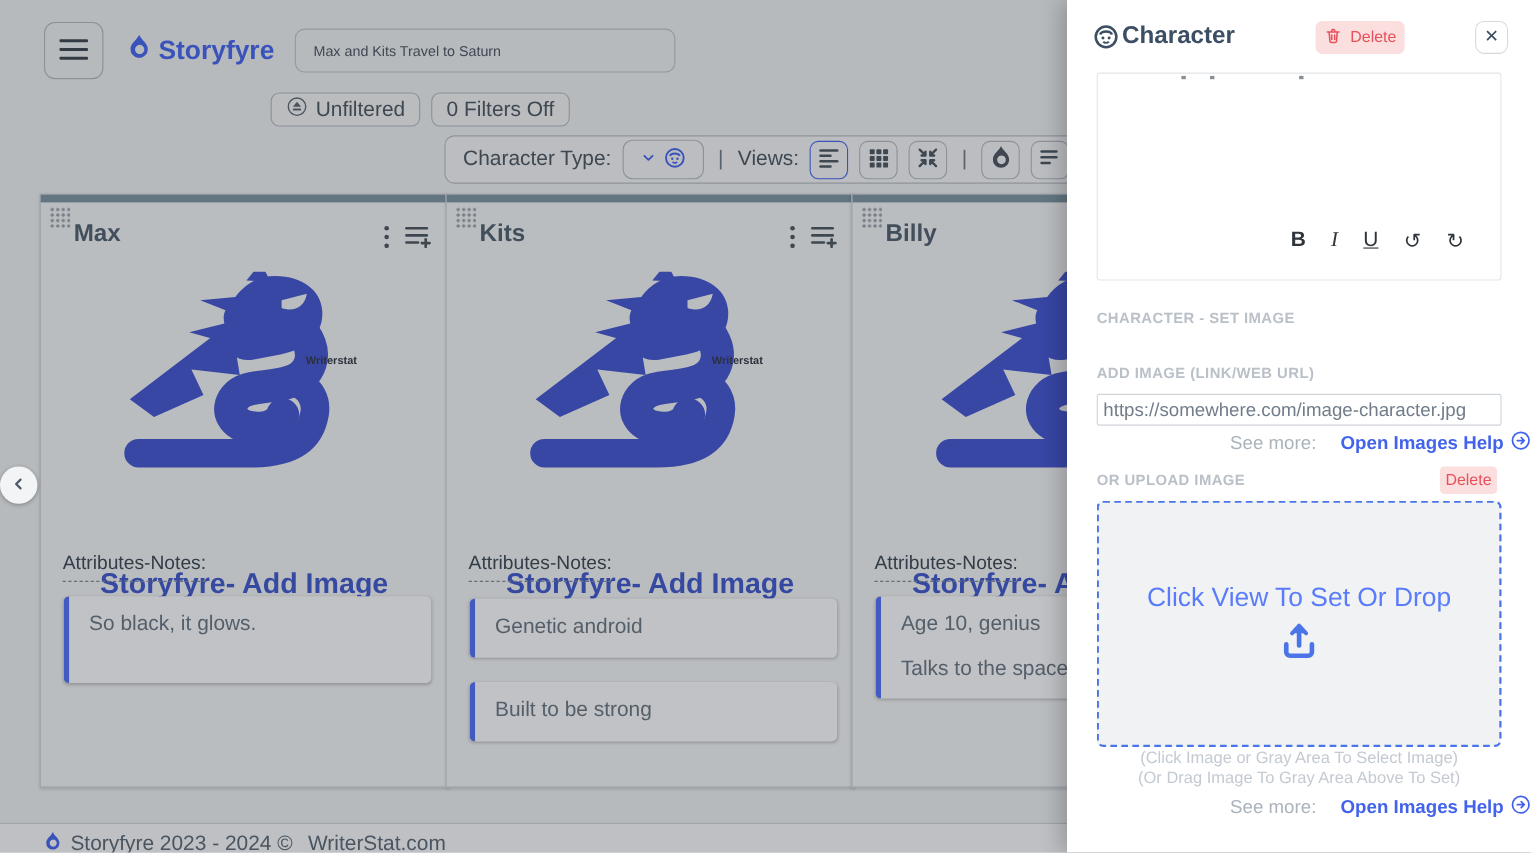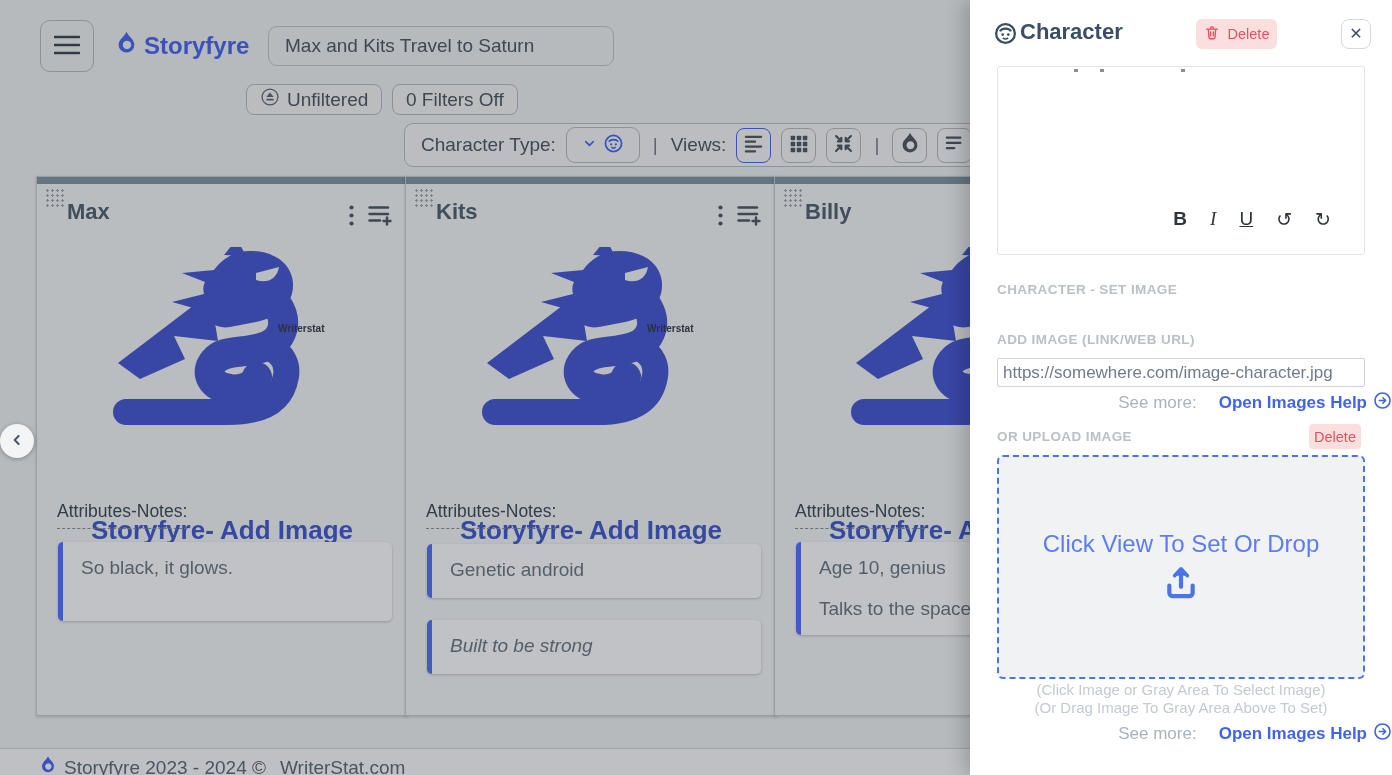"Max and Kits Travel to" .story-title-box { font-size: 19px -> 13px }
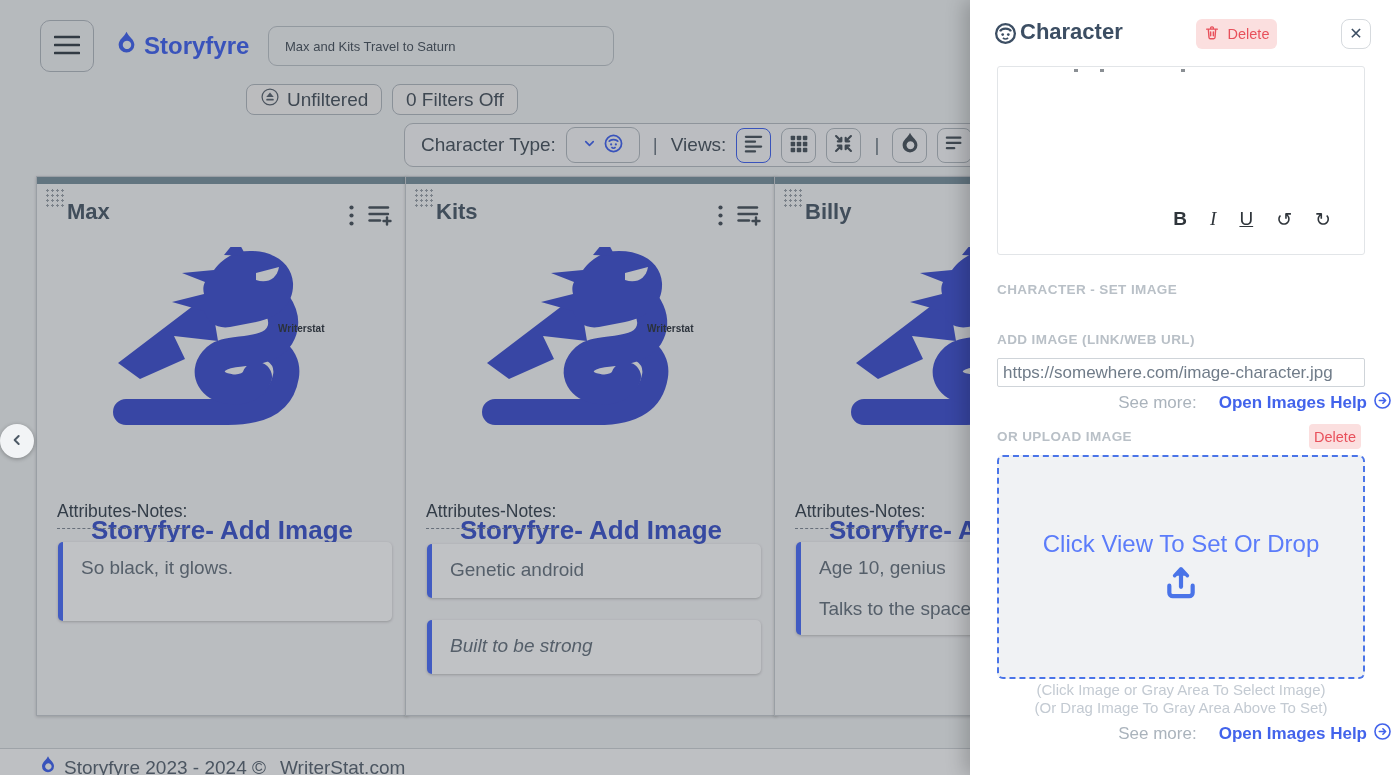"Built to be strong" .n-b2 { font-style: italic -> none }
